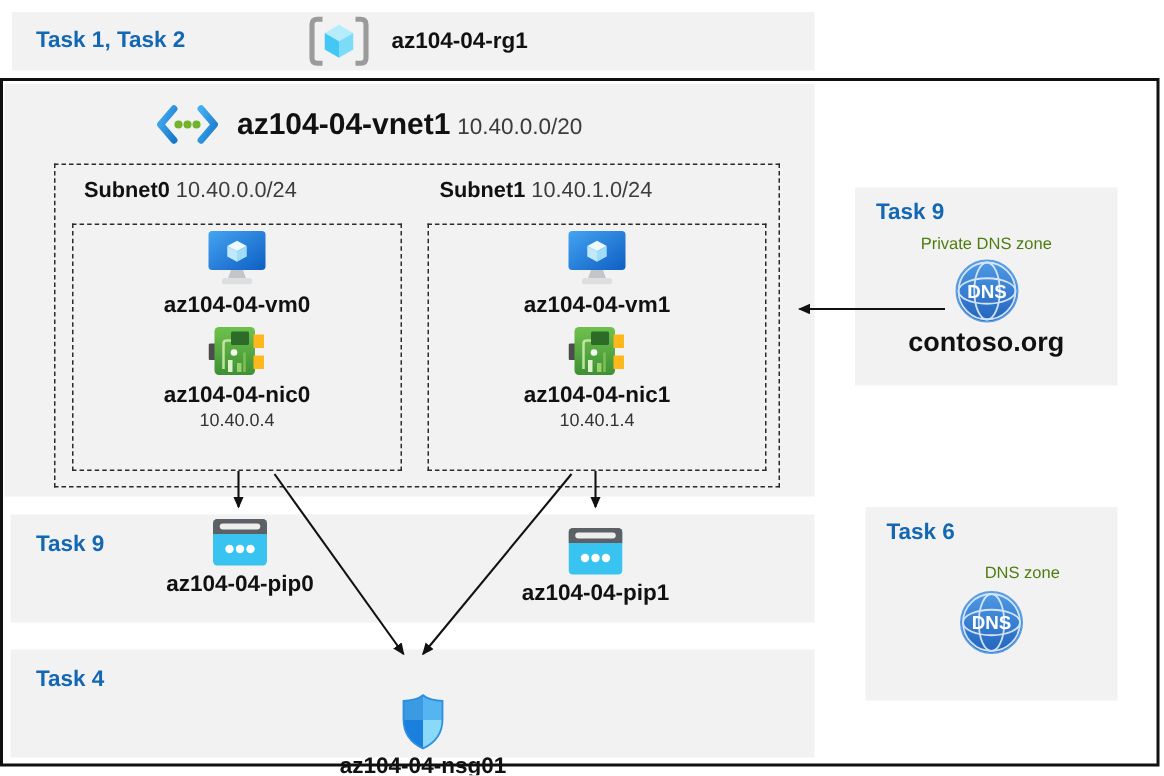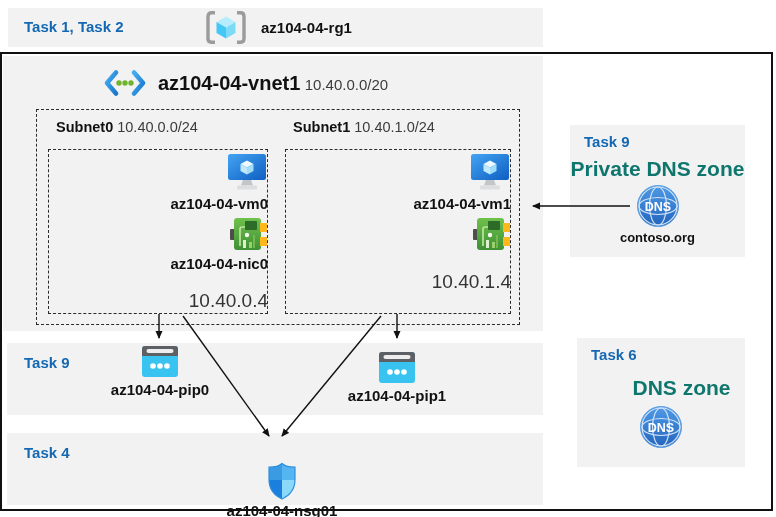"Private DNS zone" .panel-title { color: #0f766e -> #4d7c0f; font-size: 21px -> 11px; font-weight: bold -> normal }
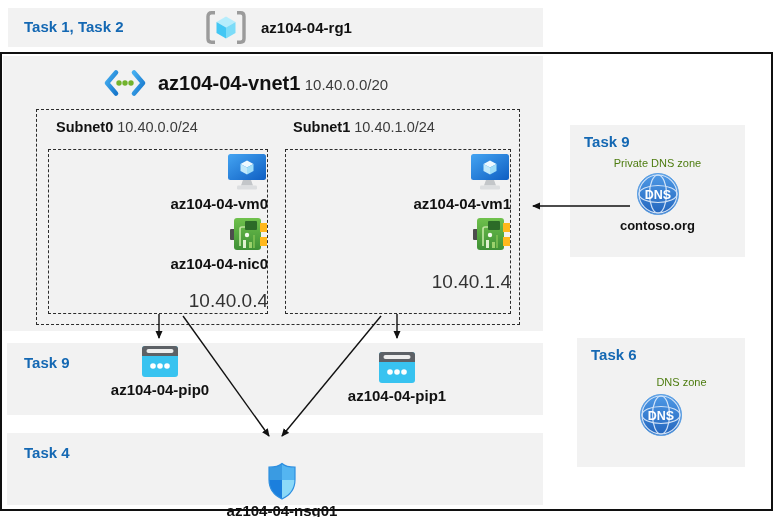"az104-04-vm0" .subnet-col { align-items: flex-end -> center }
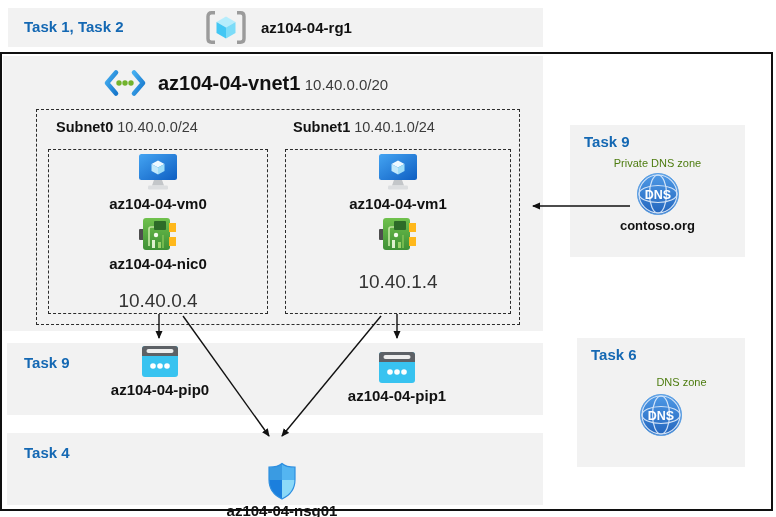"contoso.org" .zone-name { font-size: 13px -> 18px }
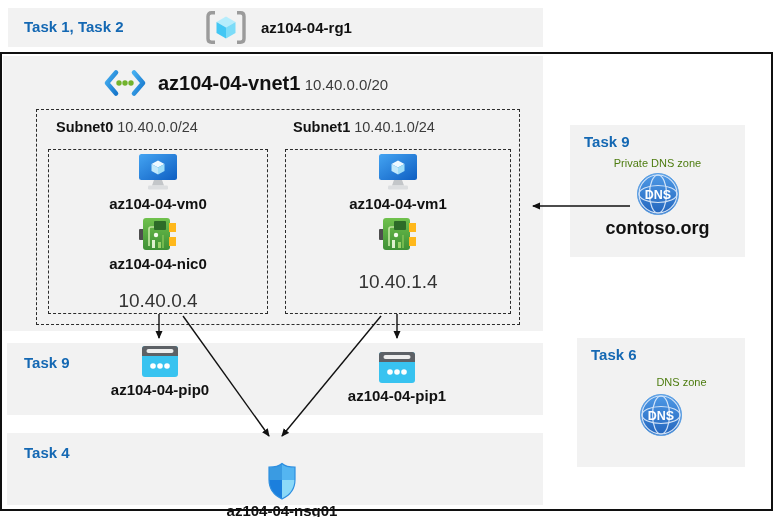"az104-04-nic1" span.res-label { html: none -> <span>az104-04-nic1</span> }
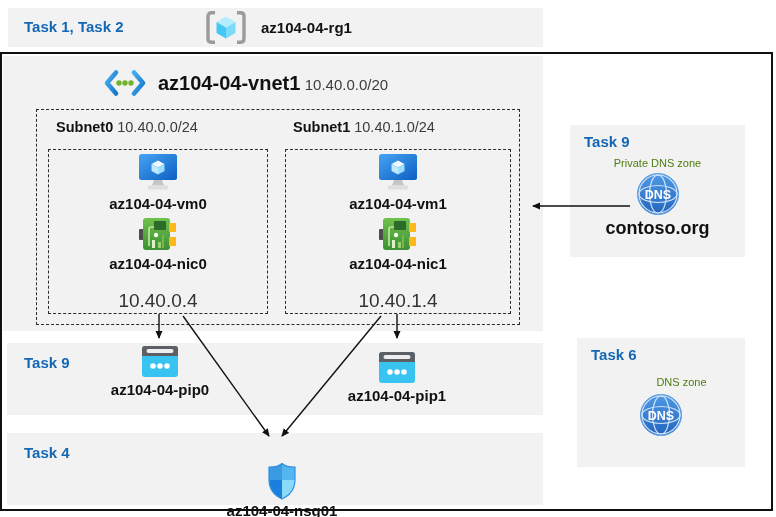"10.40.0.4" .ip-text { font-size: 19px -> 12px; margin-top: 18px -> 1px }
